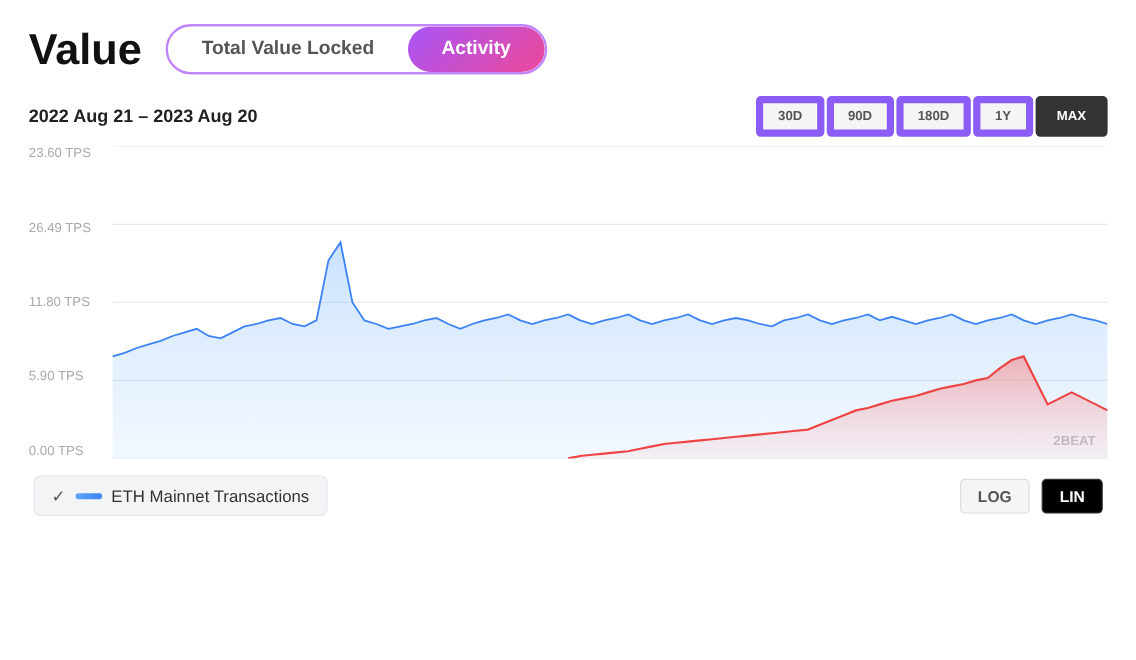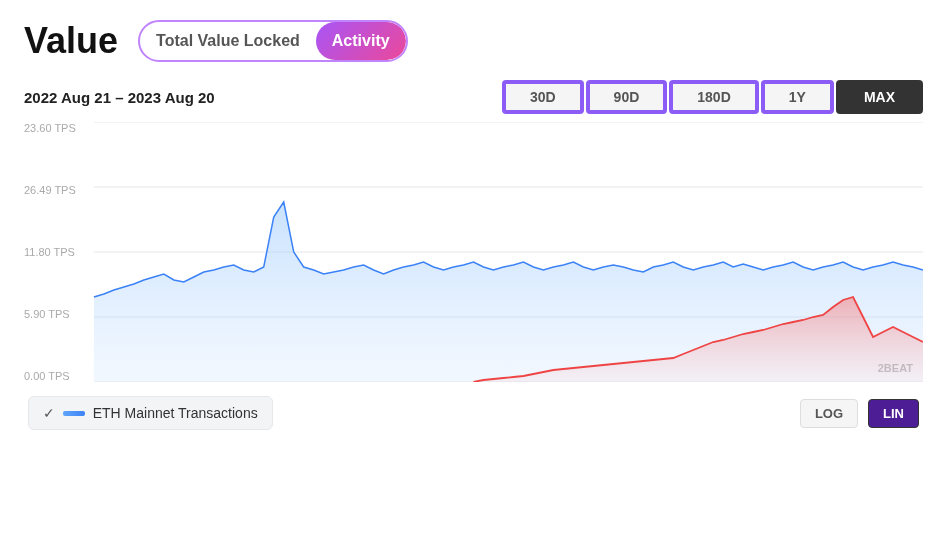"Total Value Locked" .toggle-btn { padding: 10px 16px -> 10px 28px }
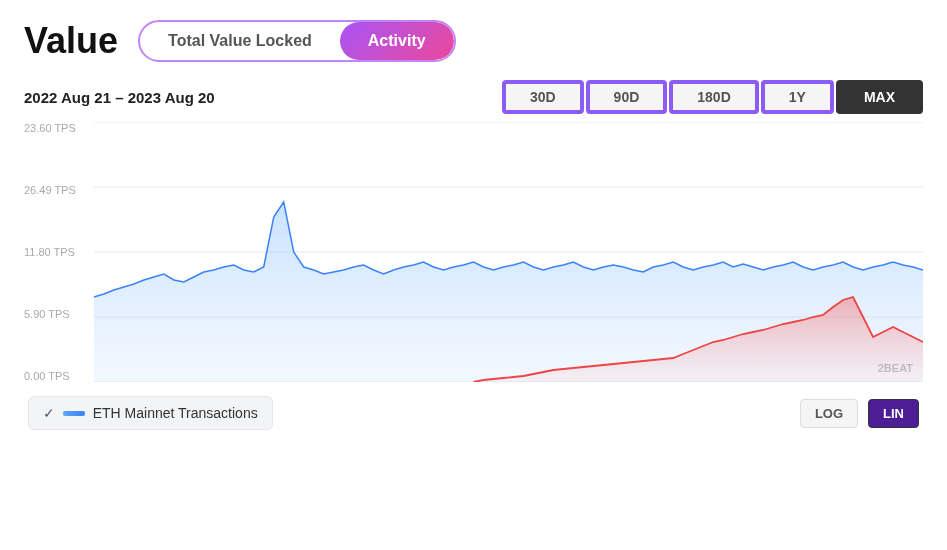"30D" .period-btn { border: 4px solid #8b5cf6 -> 6px solid #8b5cf6; font-size: 14px -> 11px; padding: 5px 24px -> 5px 12px }
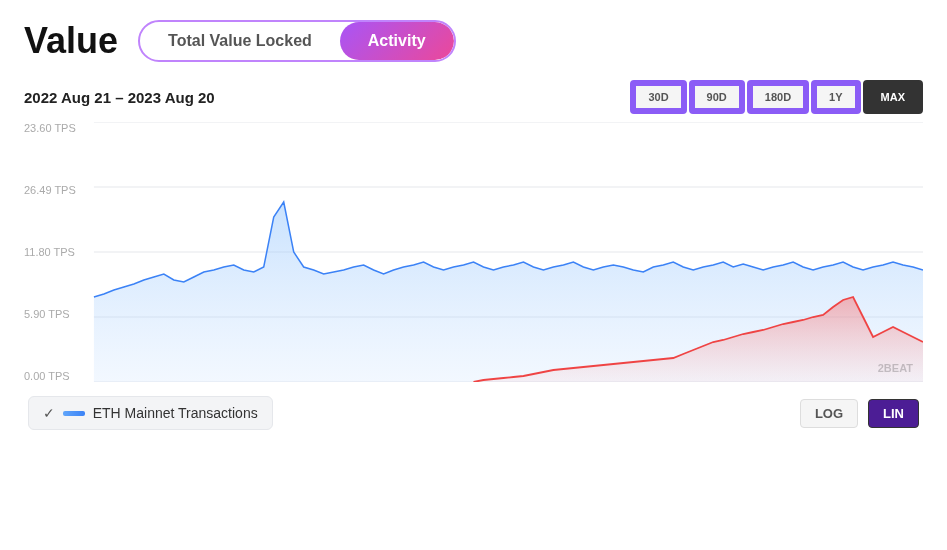"LIN" .scale-btn.active { background: #4c1d95 -> #000000 }
